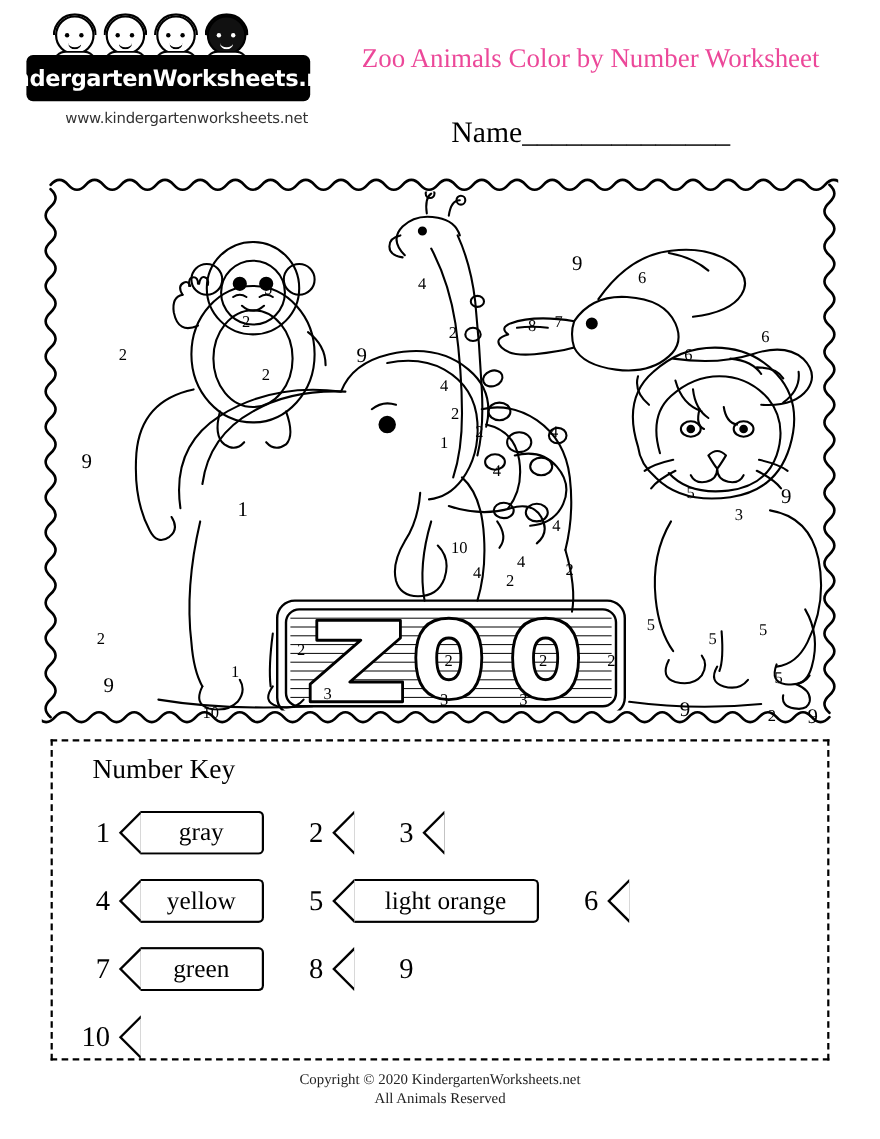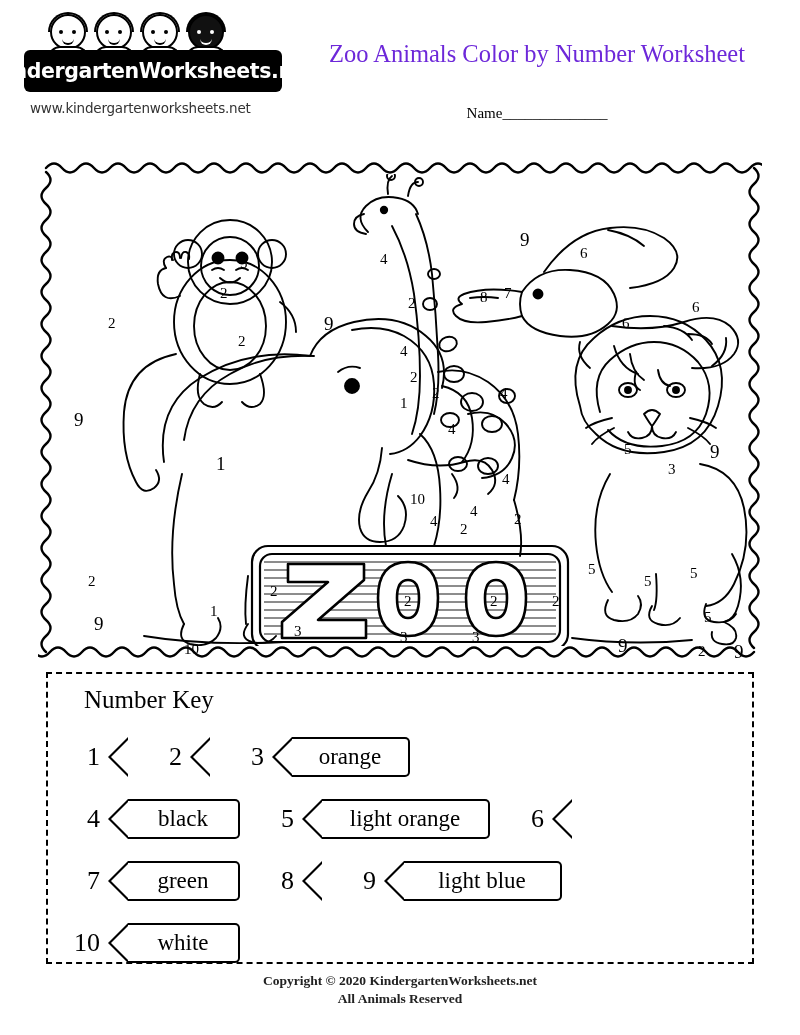"Zoo Animals Color by Number" .title { color: #6d28d9 -> #ec4899 }
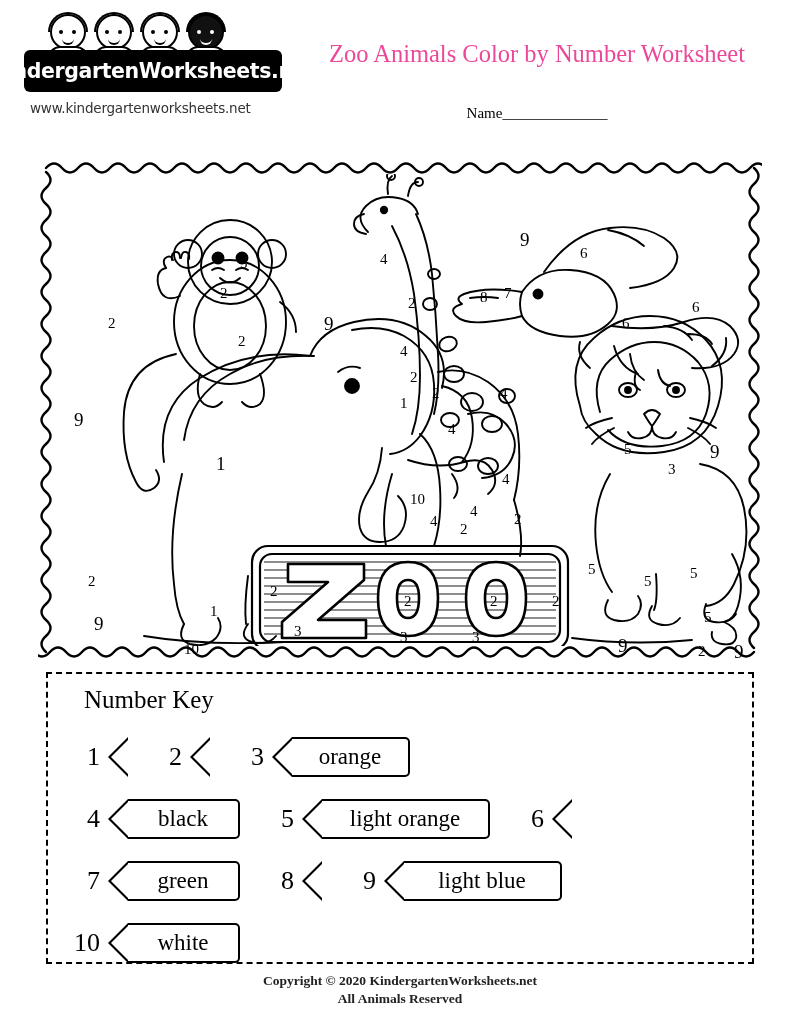"www.kindergartenworksheets.net" .logo-url { text-align: left -> right }
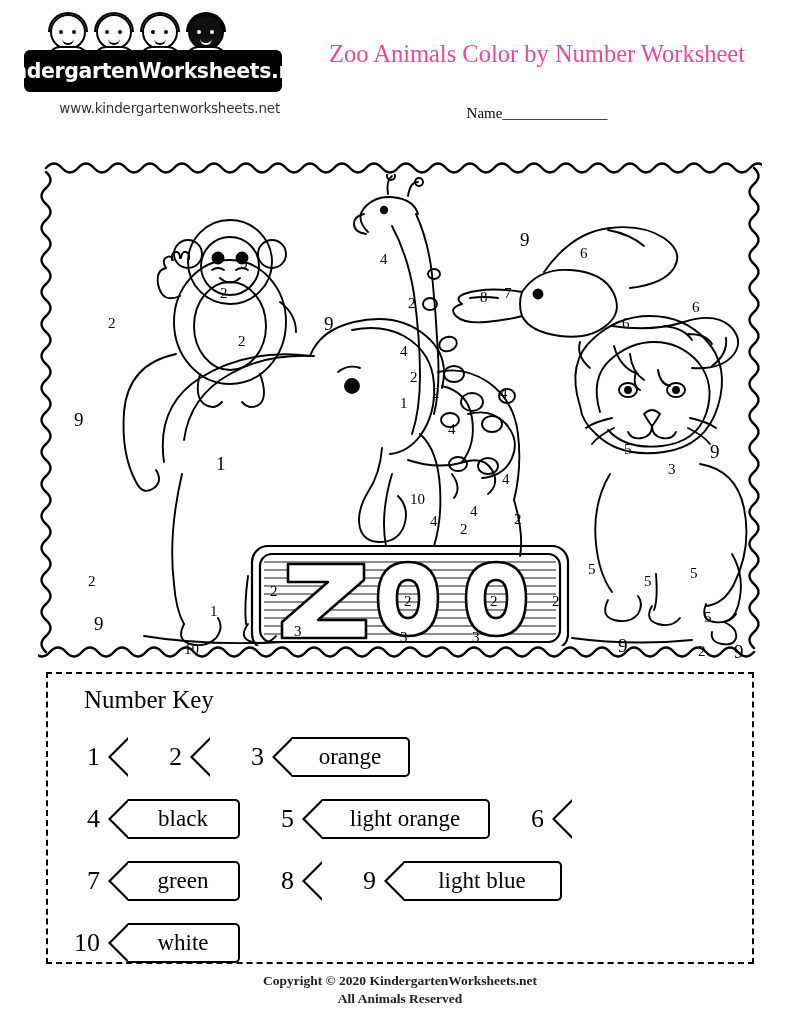"Name______________" .name-line { font-size: 15px -> 27px }
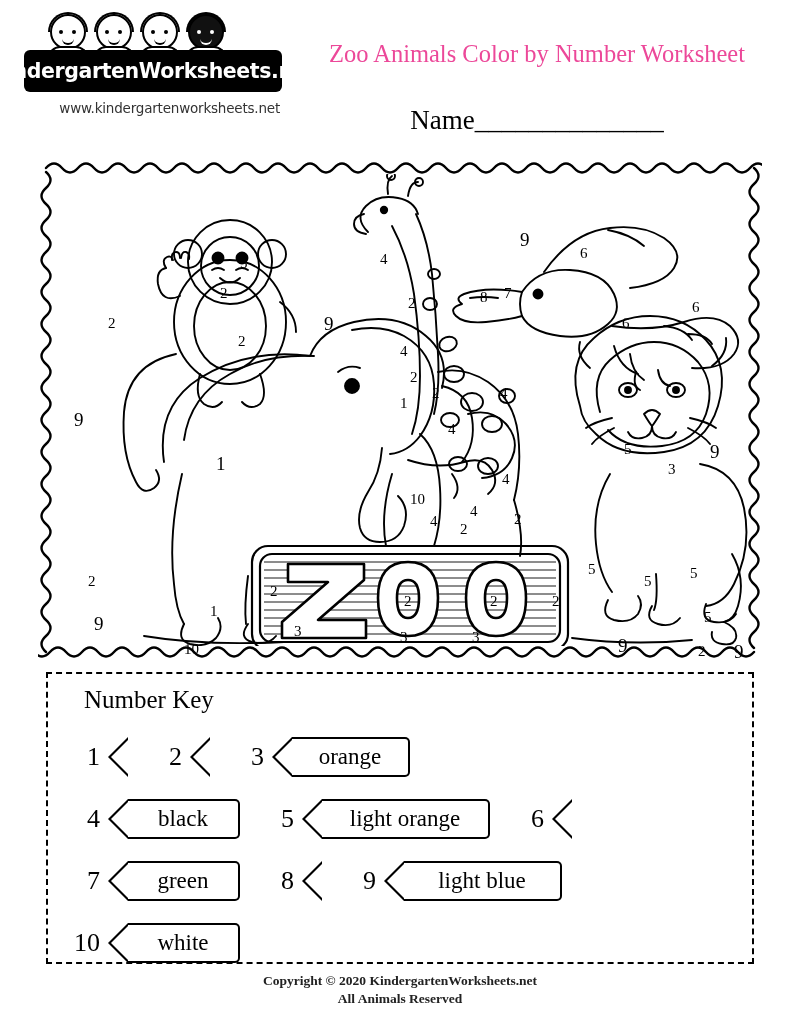"gray" div.barrel { html: none -> <div> <span>gray</span> </div> }
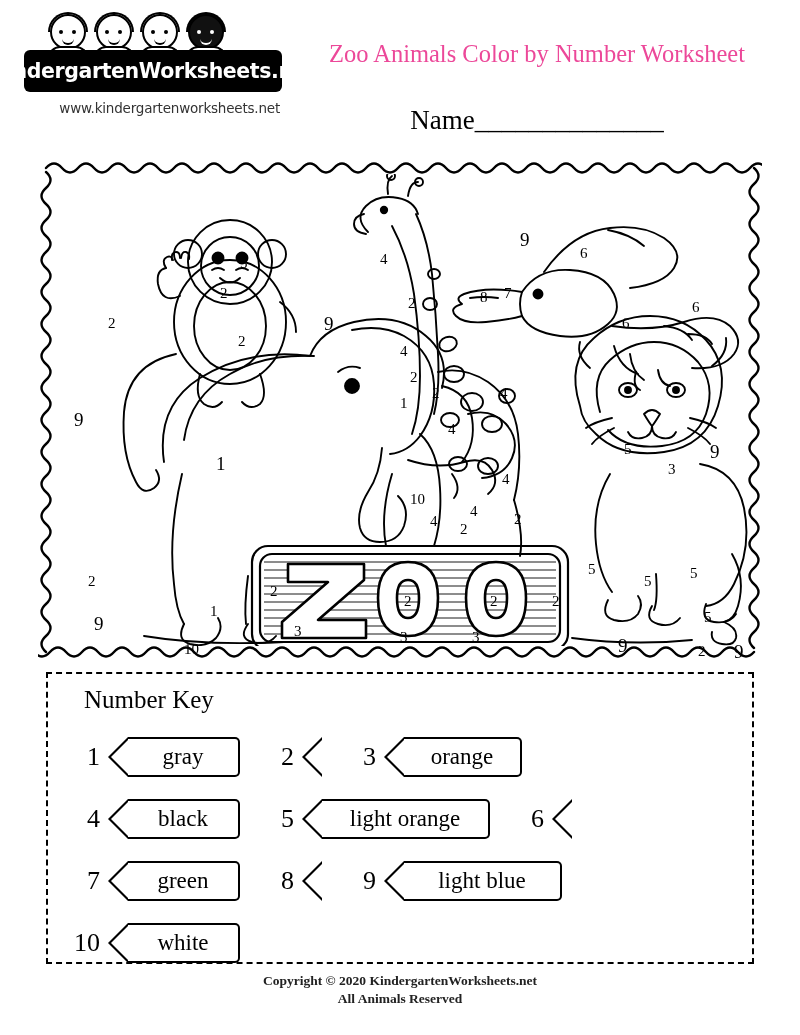"orange" div.barrel { html: <div> <span>orange</span> </div> -> none }
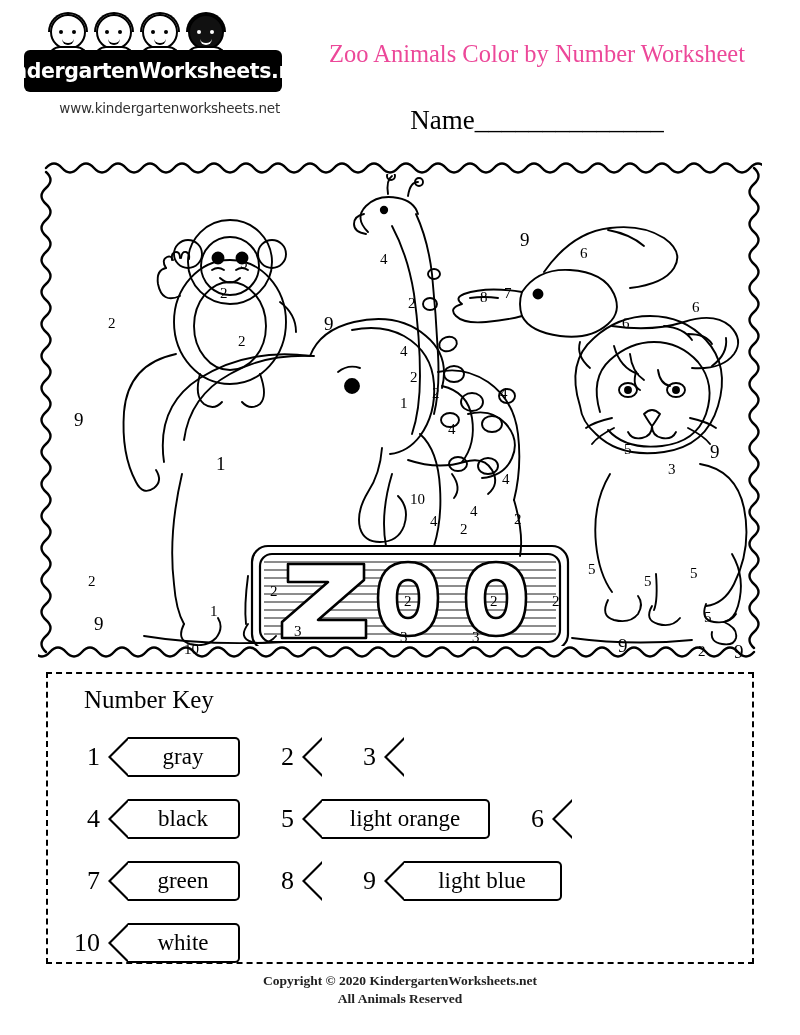"black" span { text: black -> yellow }
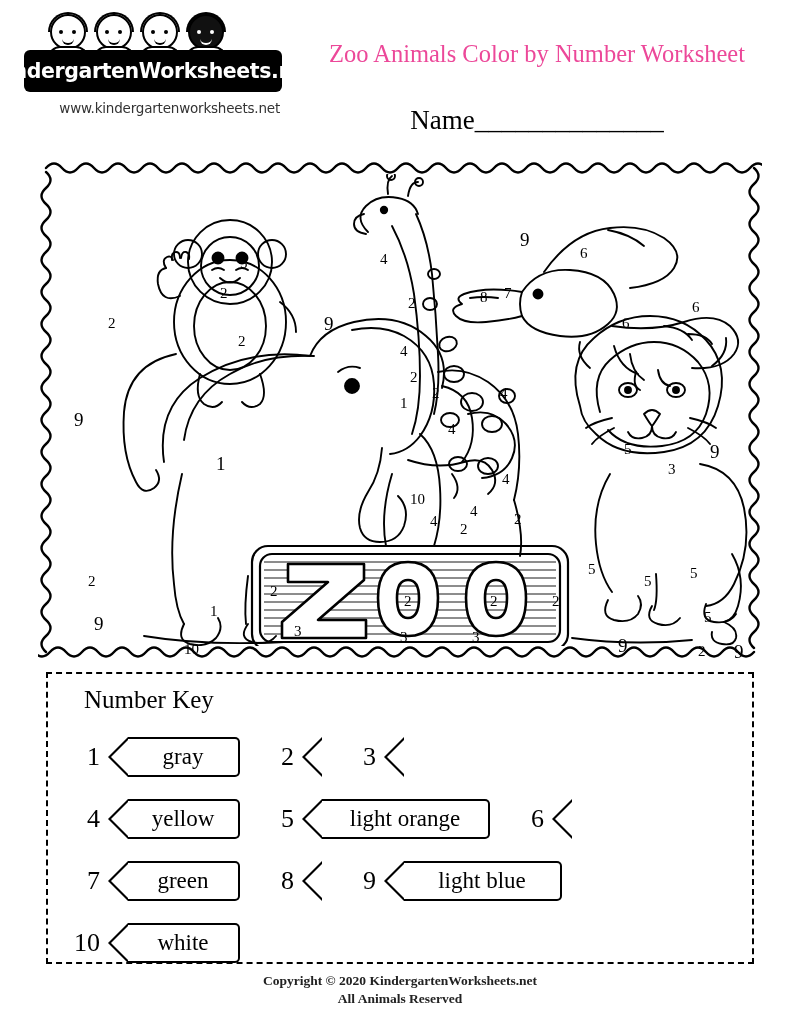"light blue" div.crayon { html: <div> <div></div> <div> <span>light blue</span> </div> </div> -> none }
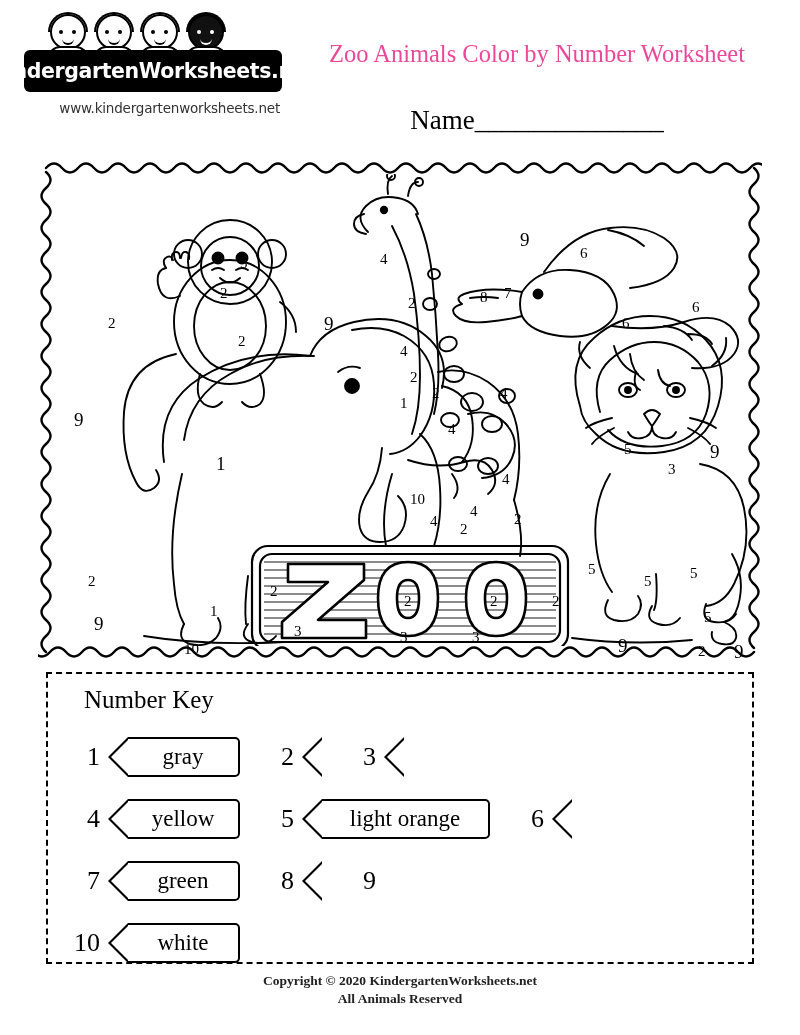"white" div.barrel { html: <div> <span>white</span> </div> -> none }
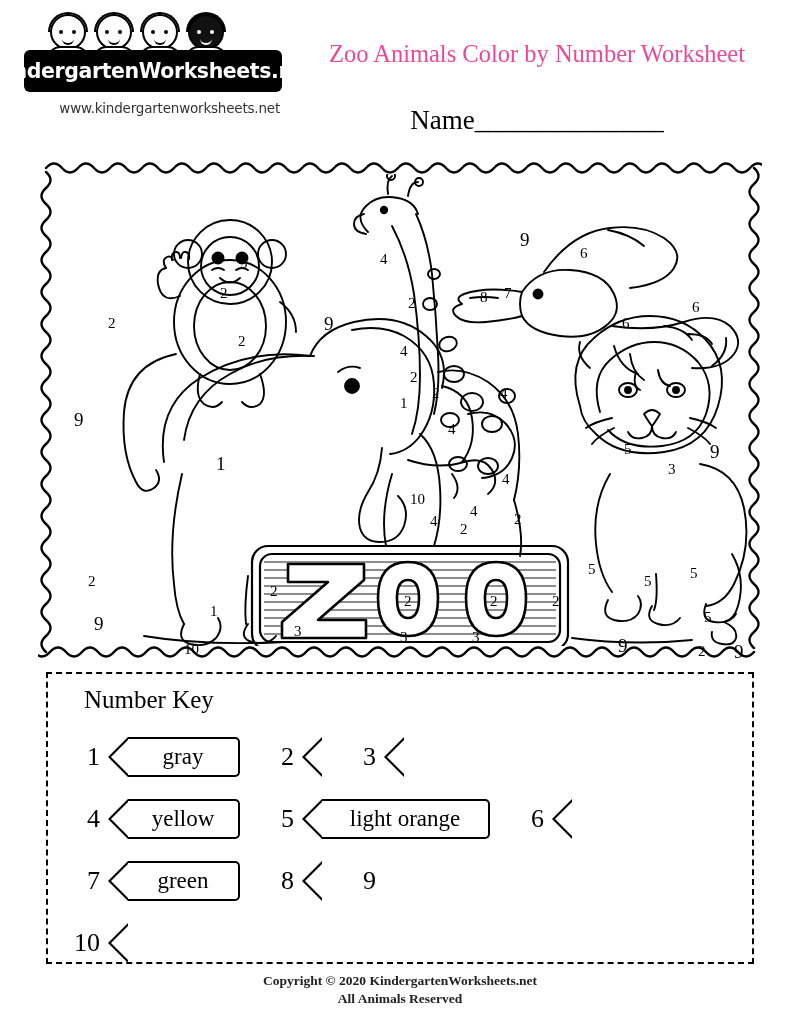"Copyright © 2020" .footer { font-weight: bold -> none }
